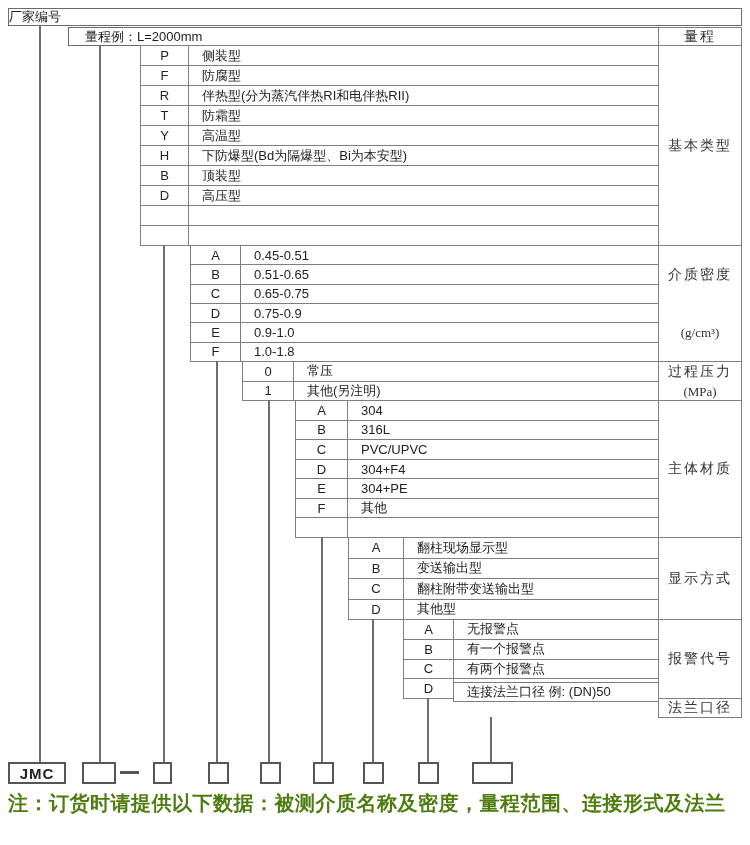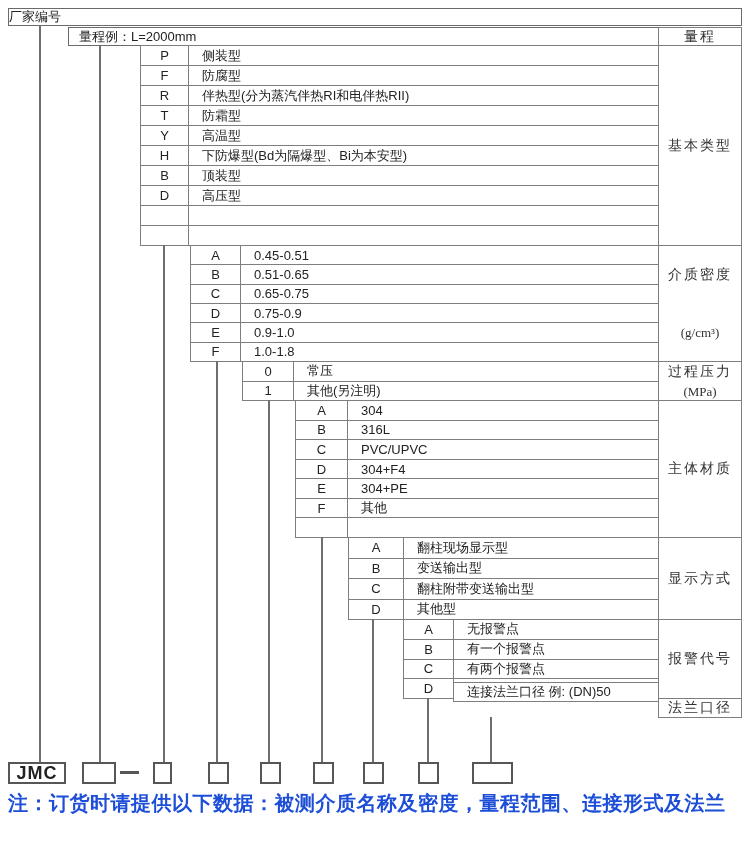"量程例：L=2000mm" #box-range { padding-left: 10px -> 16px }
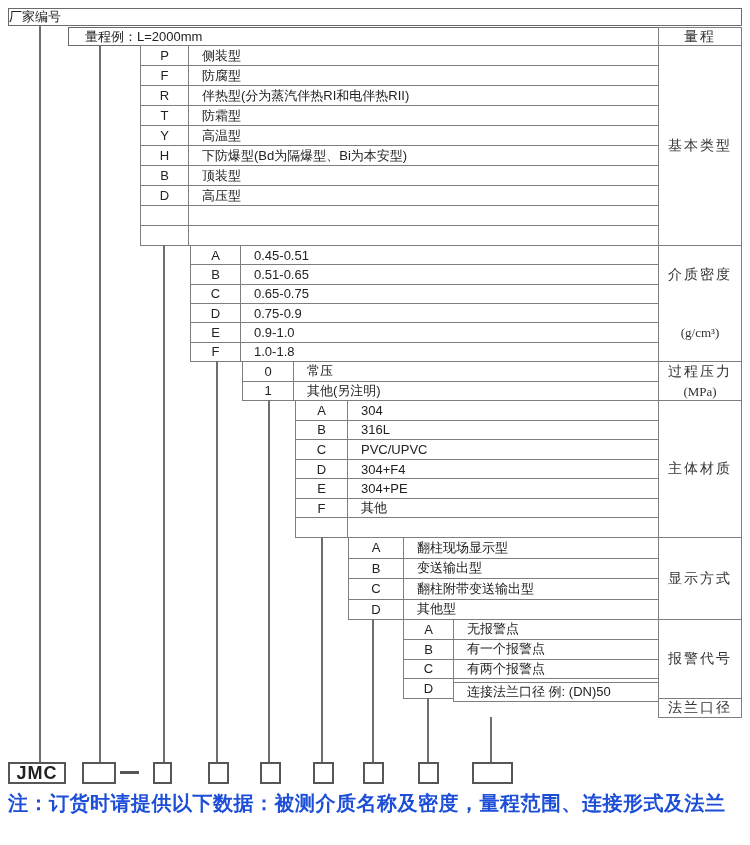"JMC" #bx-jmc { font-size: 18px -> 15px }
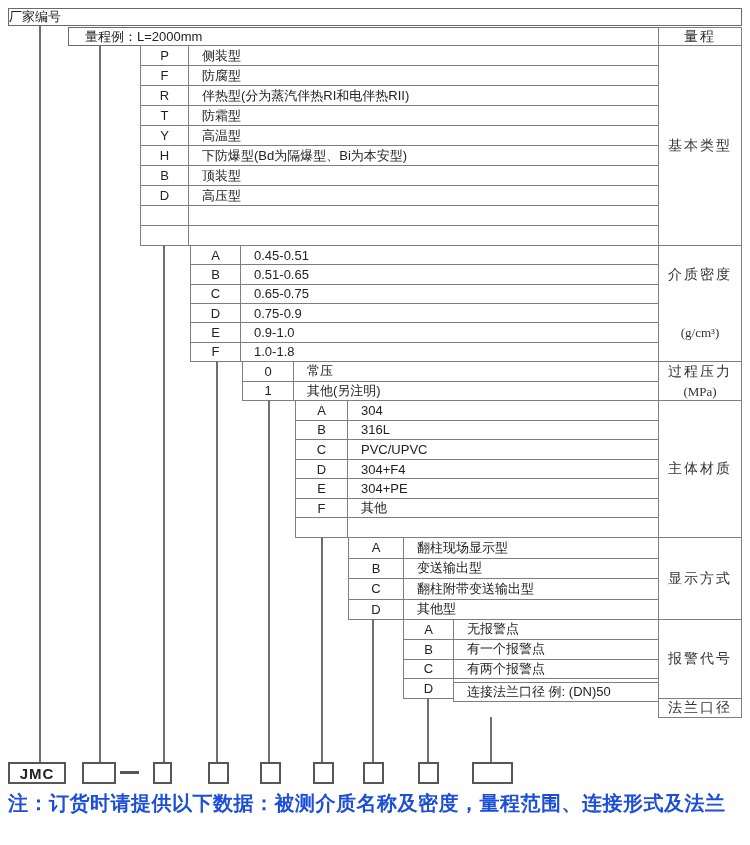"注：订货时请提供以下数据：被测介质名称及密度，量程范围、连接形式及法兰" #note { color: #1d4ed8 -> #4d7c0f }
